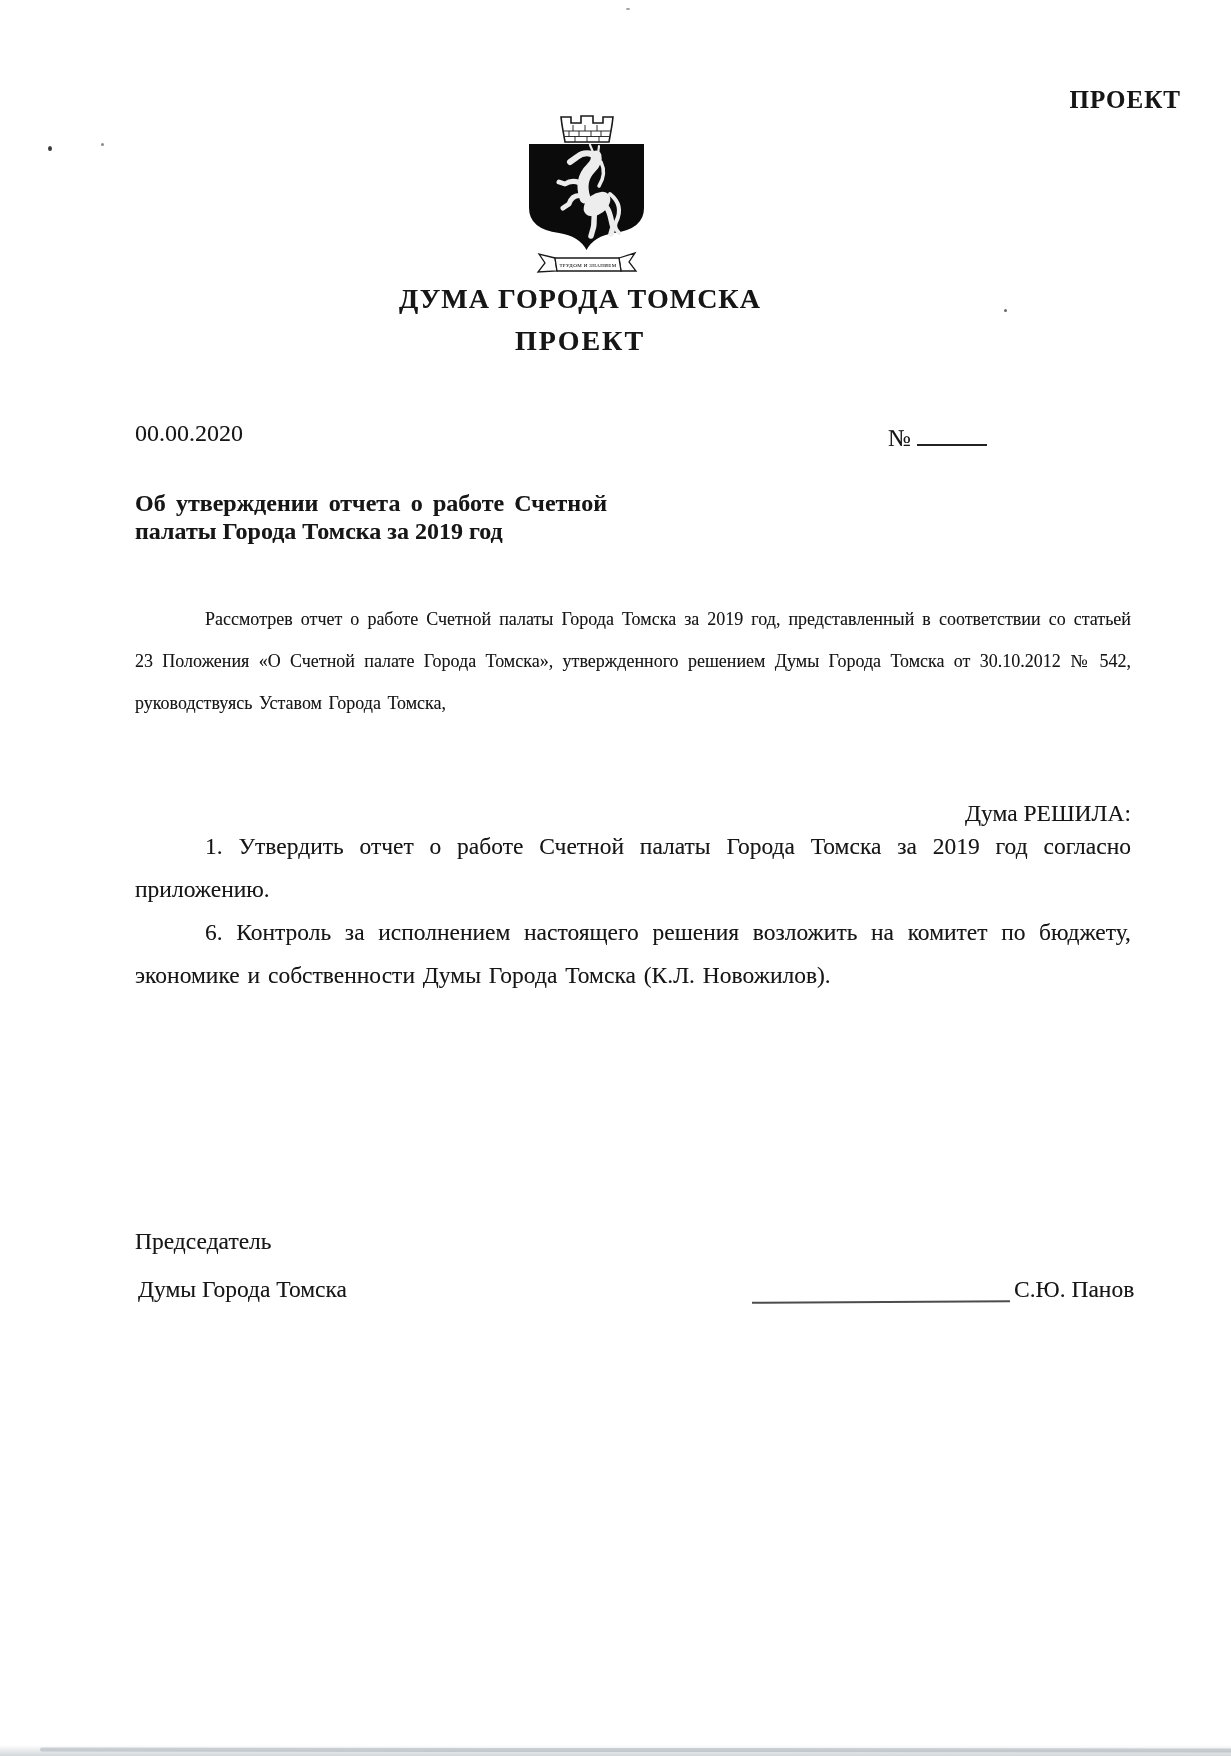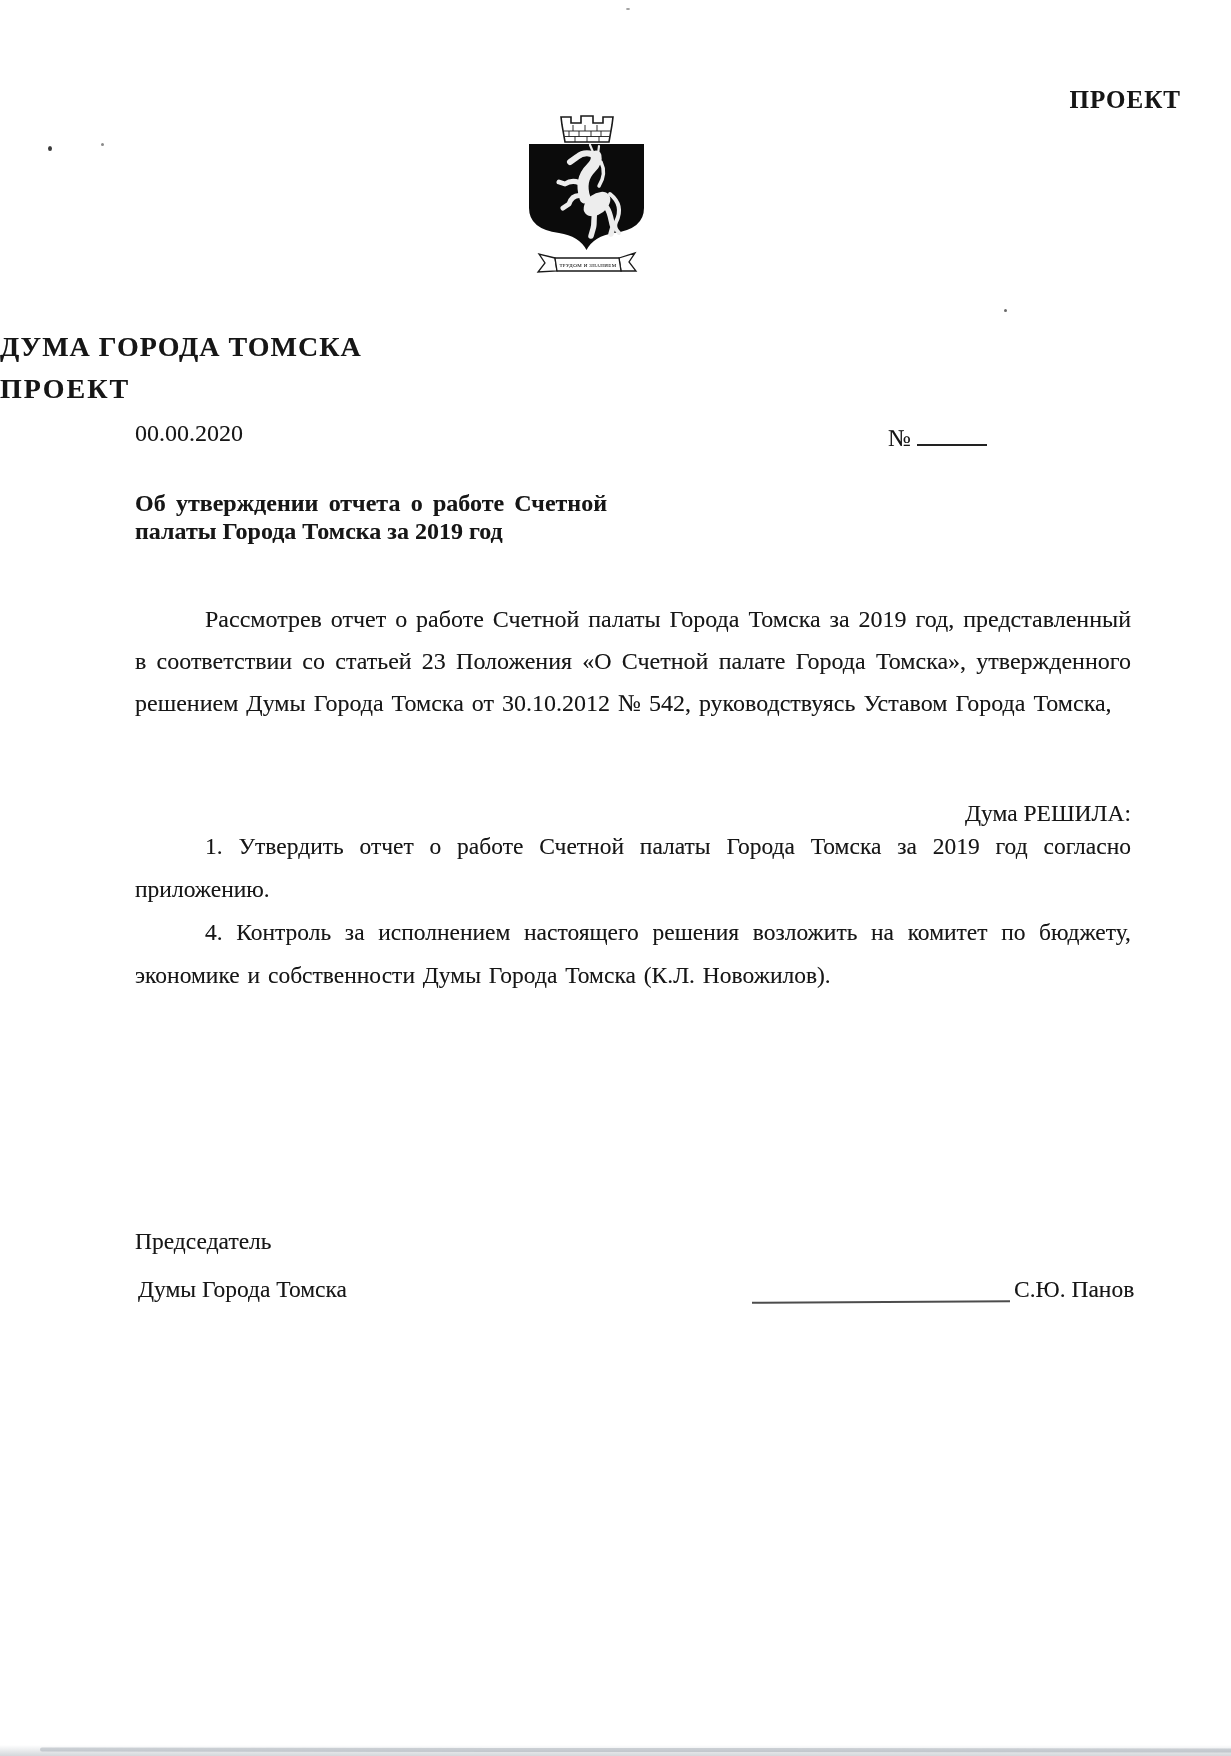"ДУМА ГОРОДА ТОМСКА" .center-wide { margin-top: 48px -> none; text-align: none -> center }
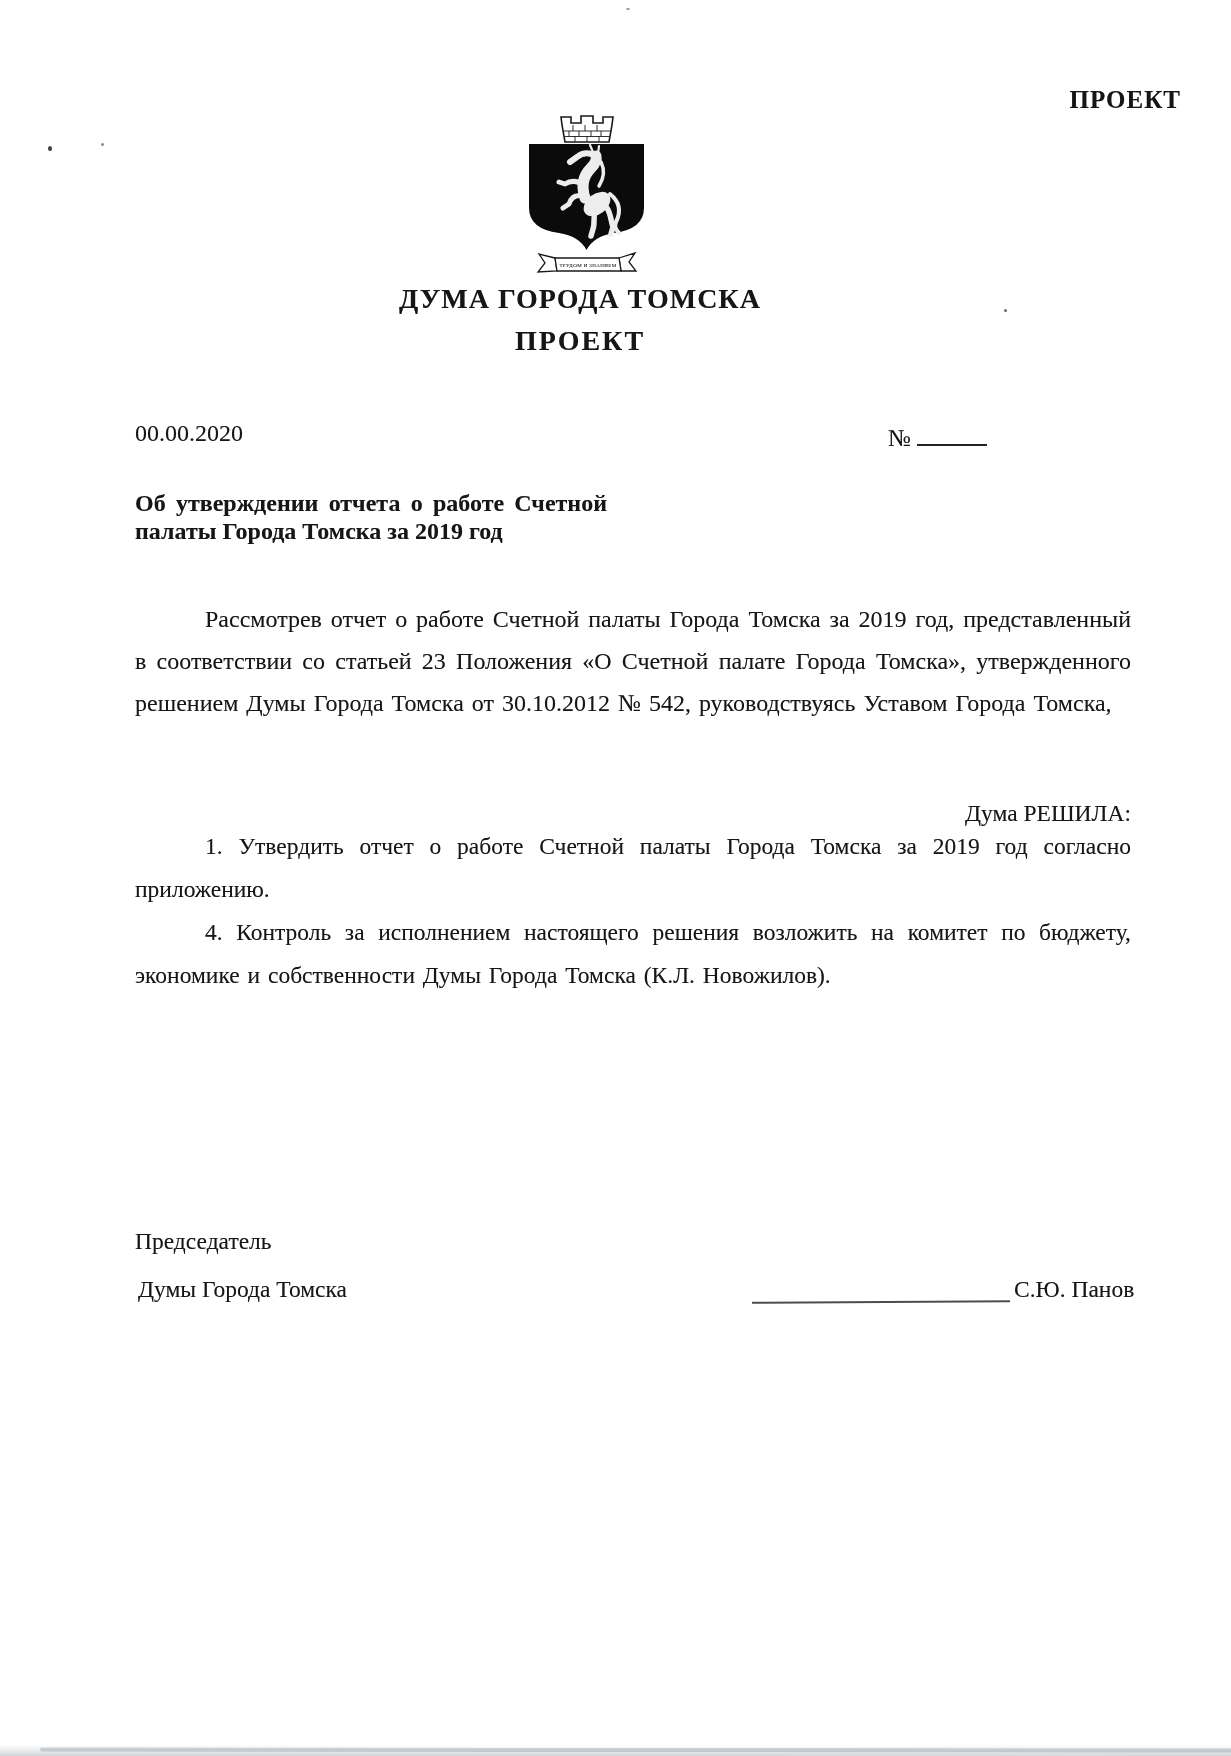"Рассмотрев отчет о работе Счетной" .preamble { font-size: 24px -> 18px }
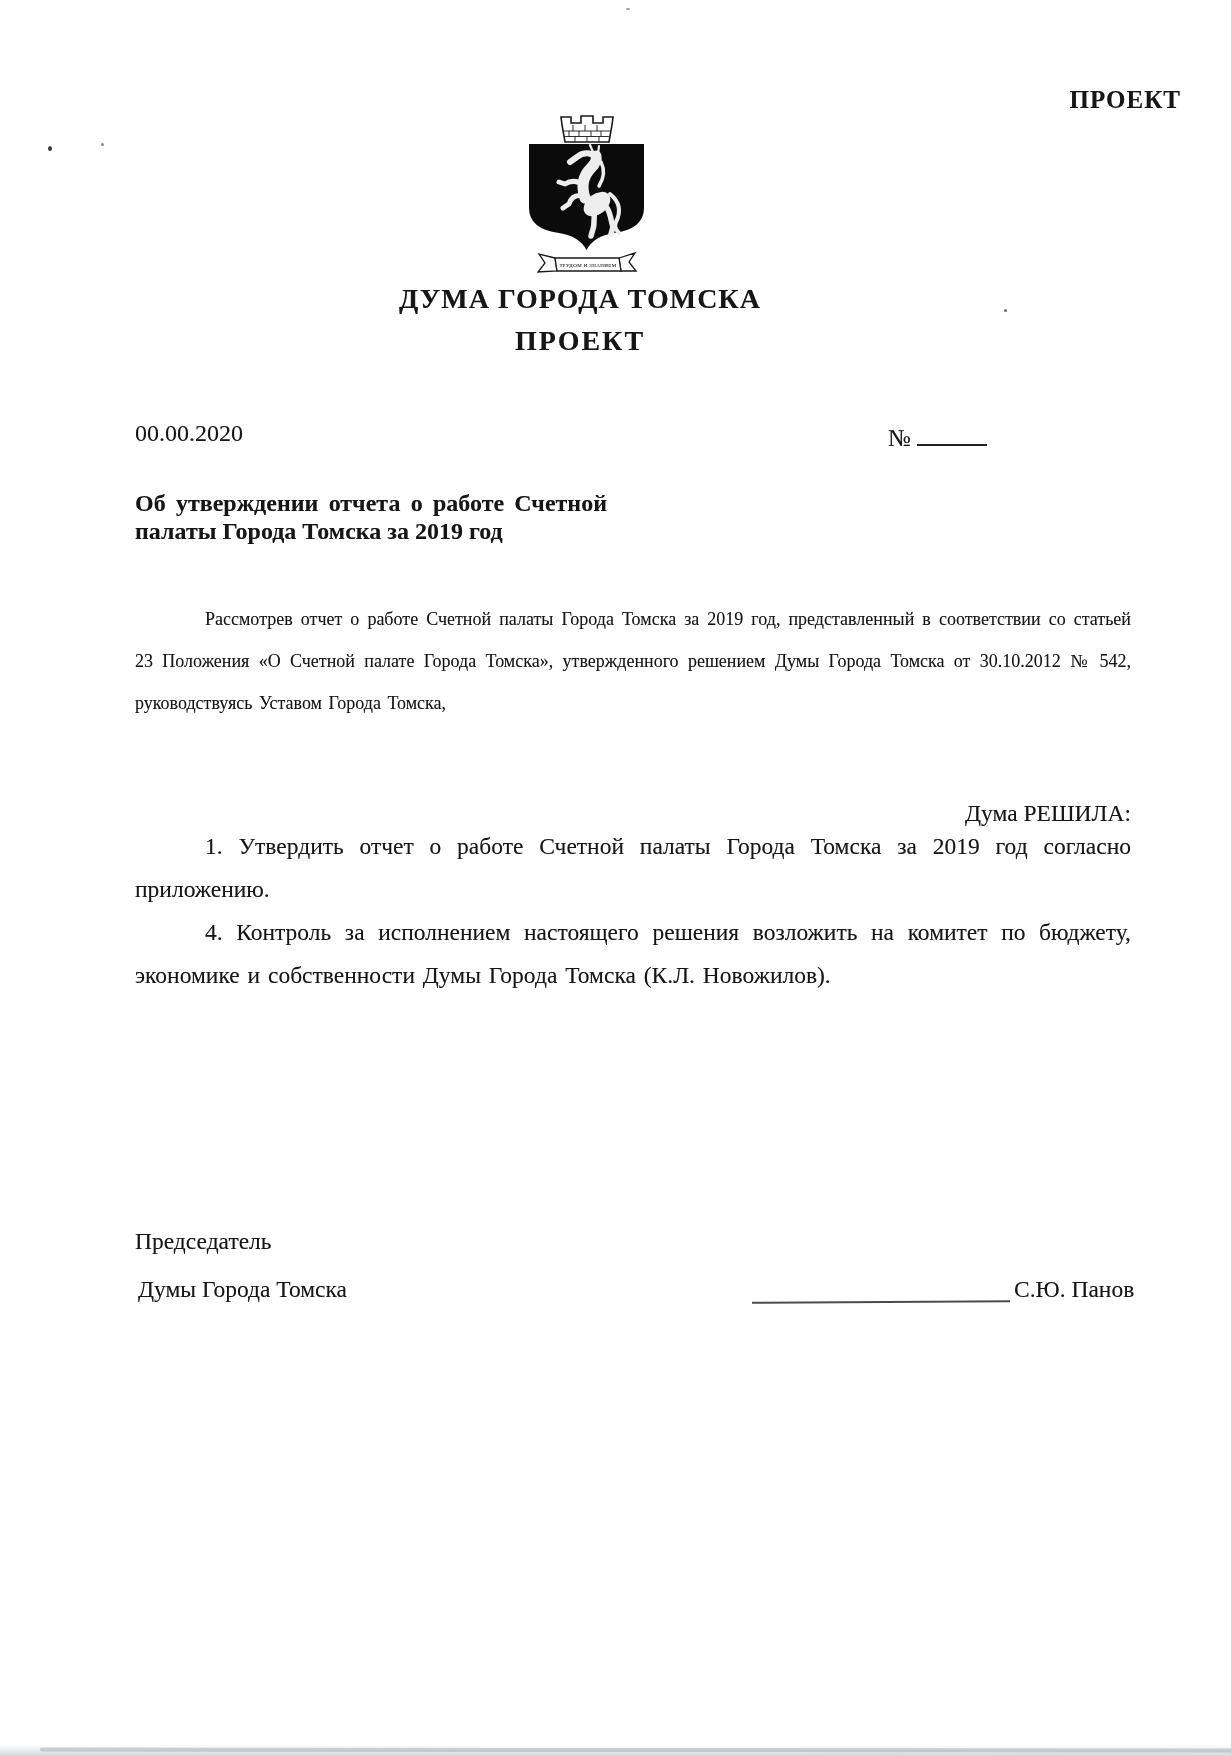"4. Контроль за исполнением настоящего" p.item { text: 4 -> 6 }
